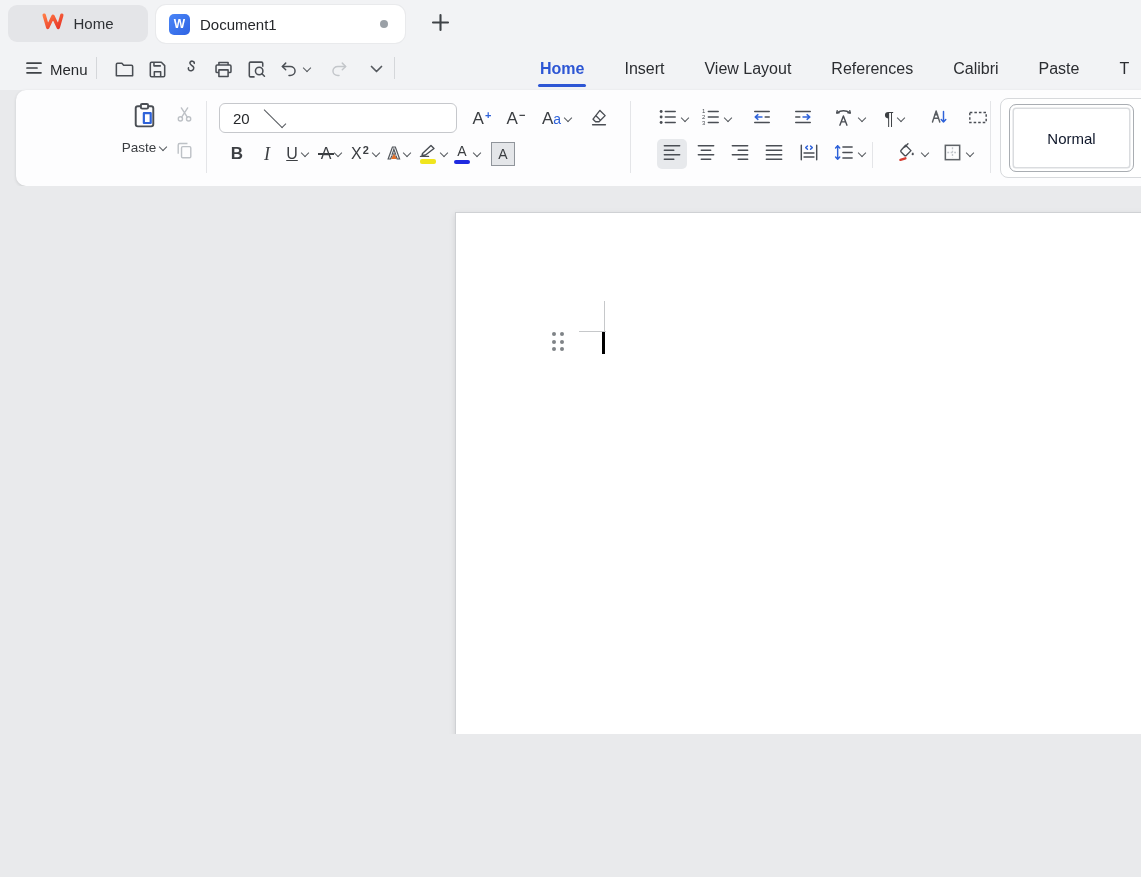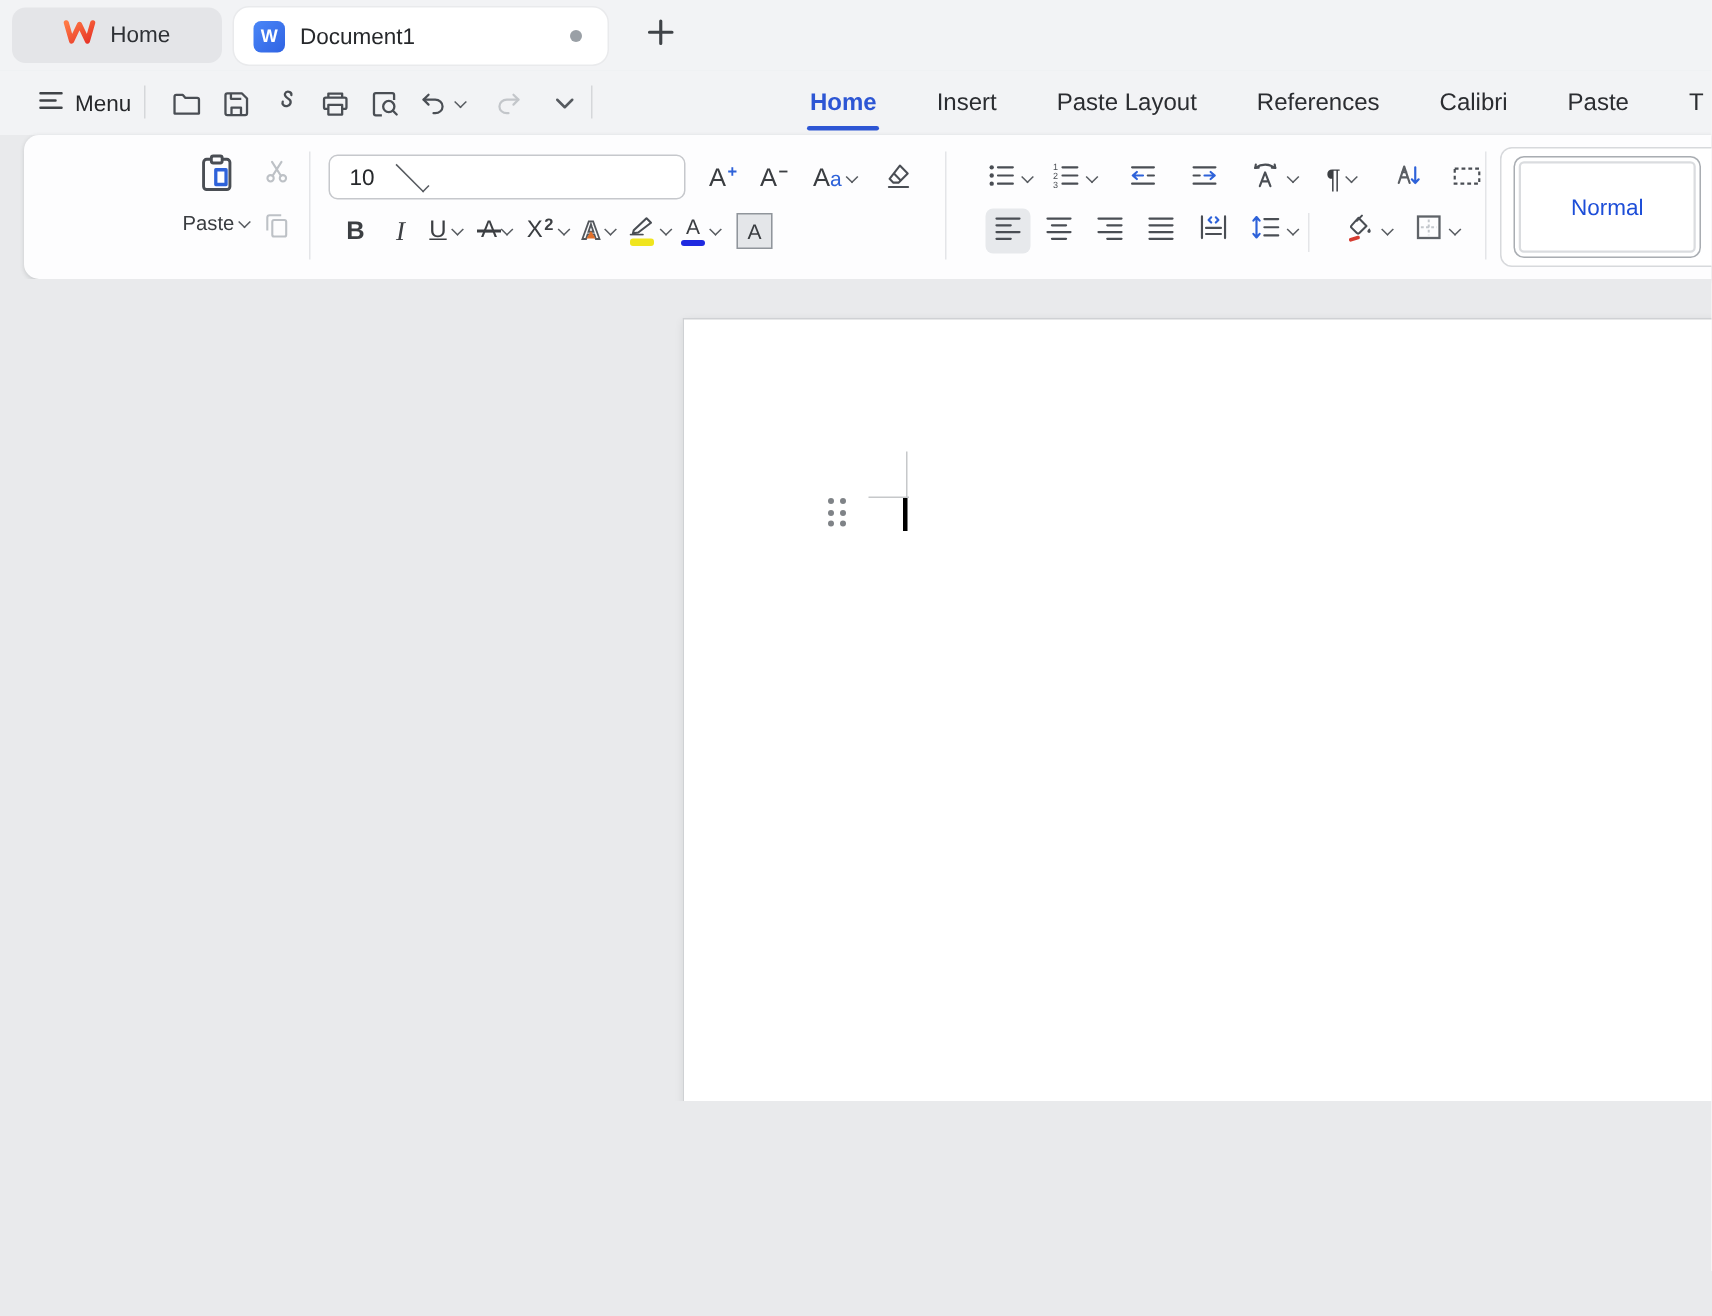"Paste Layout" span { text: Paste -> View }
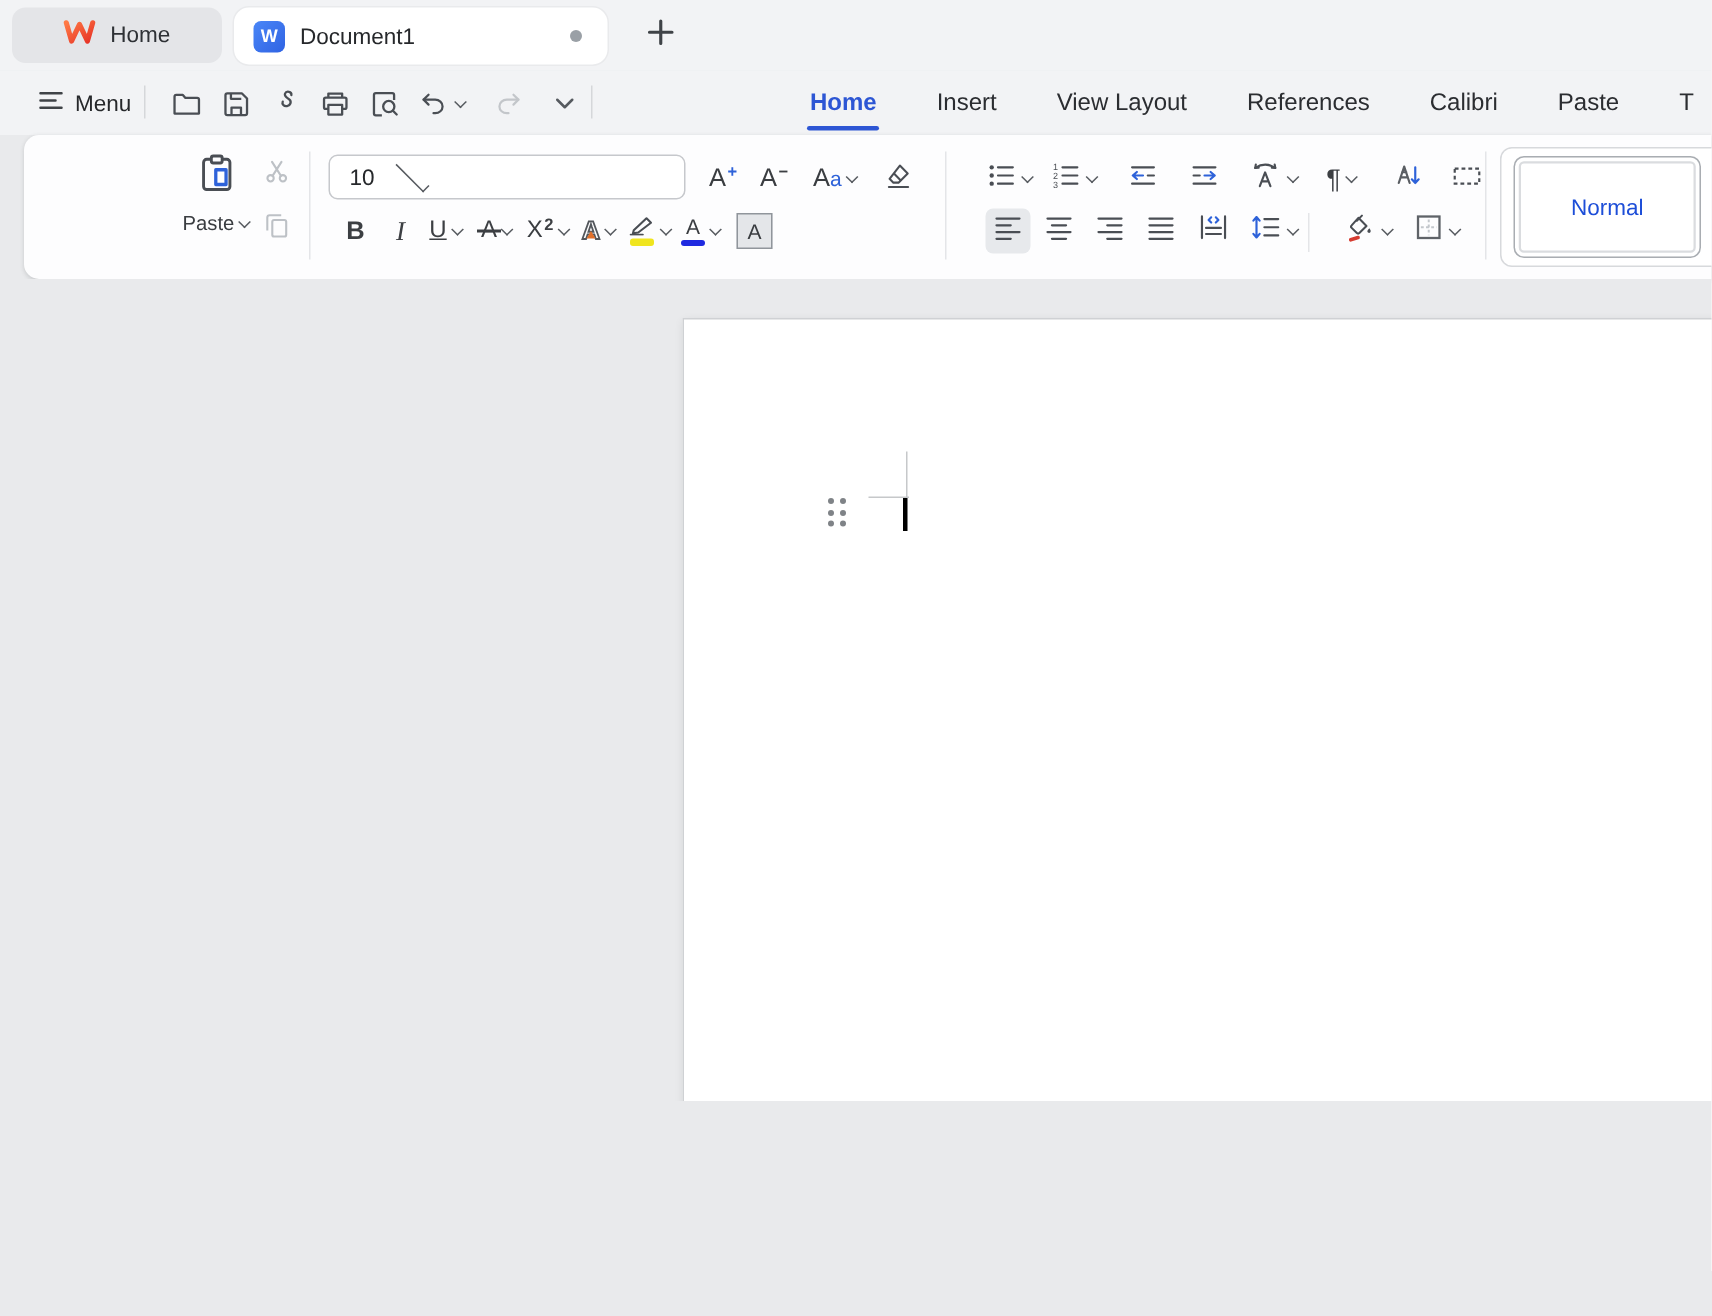"10" span { text: 10 -> 20 }
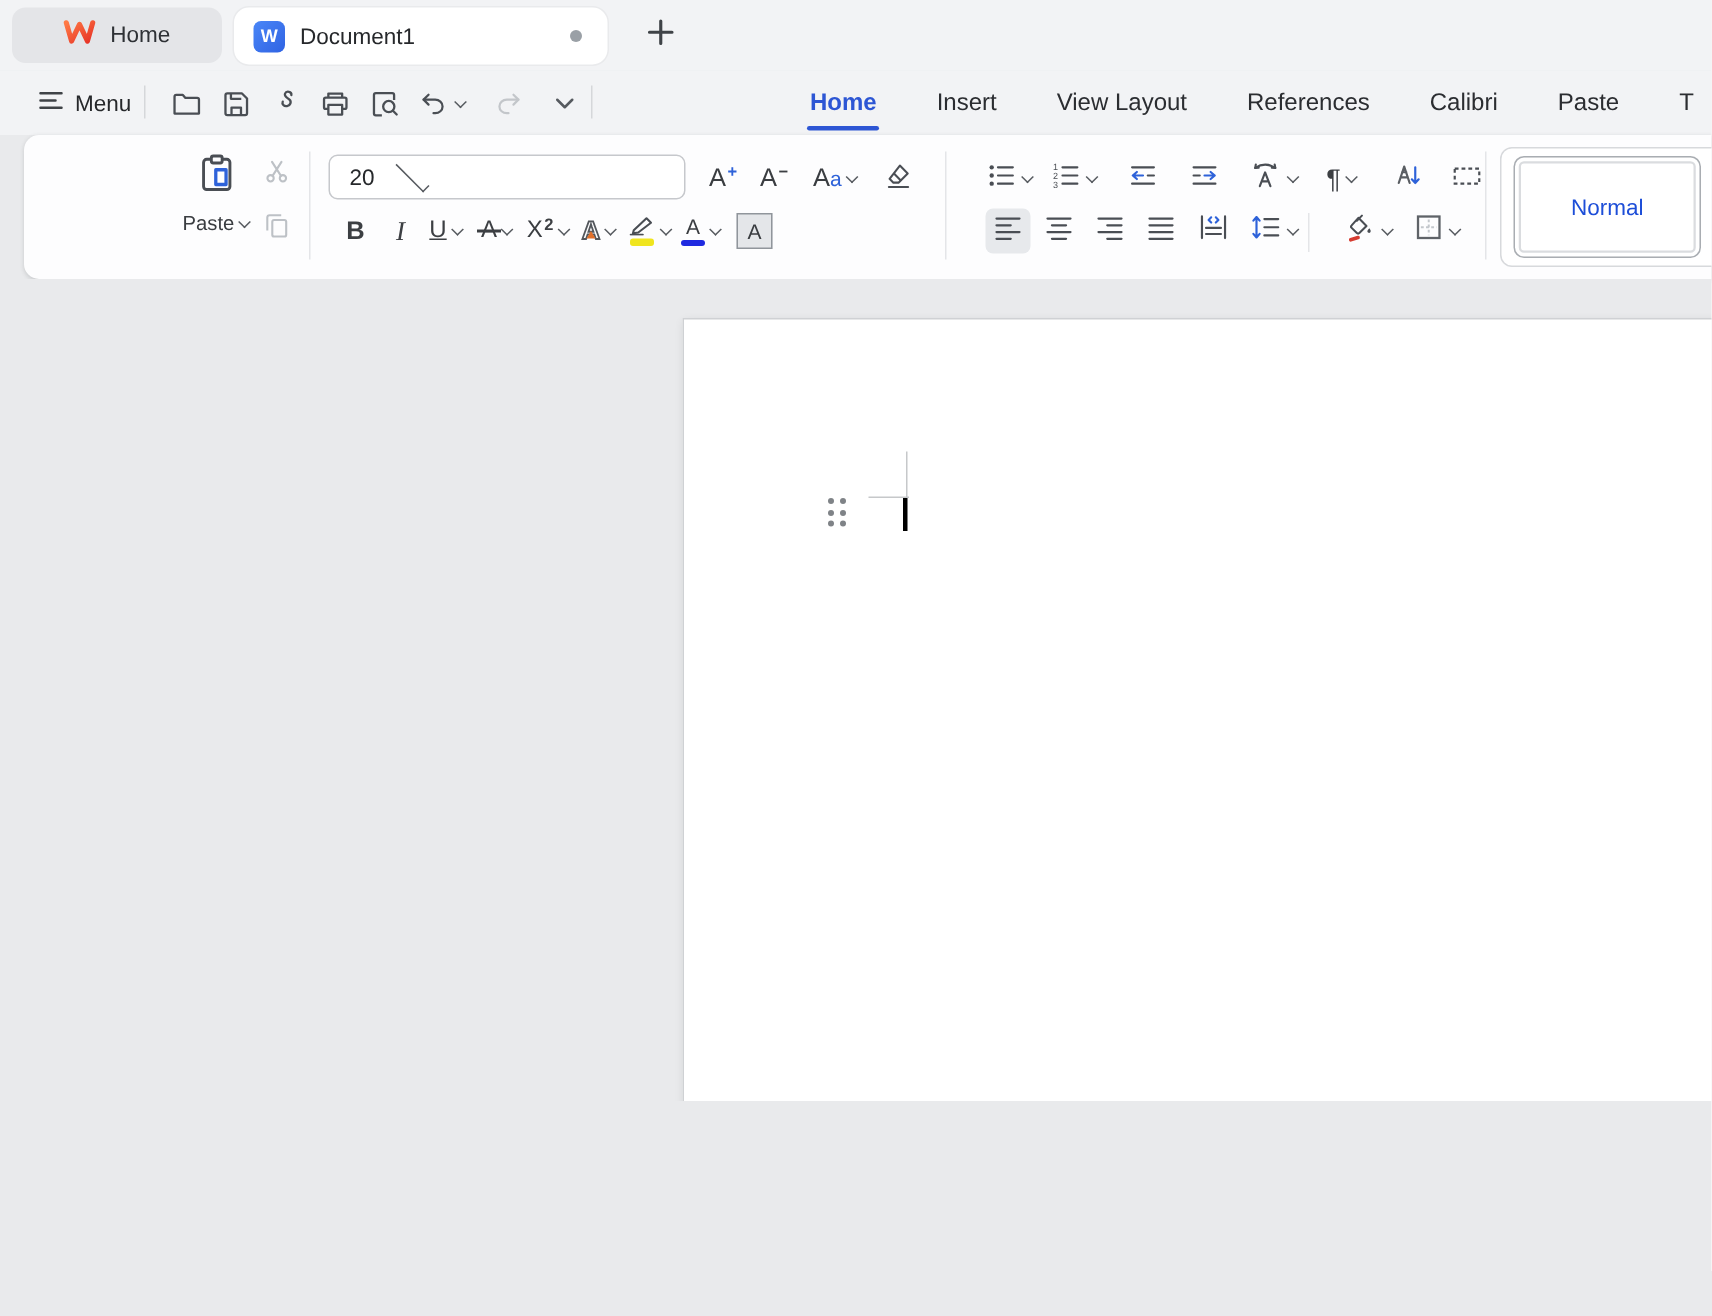"Normal" .style-chip { color: #1d4ed8 -> #0f172a }
